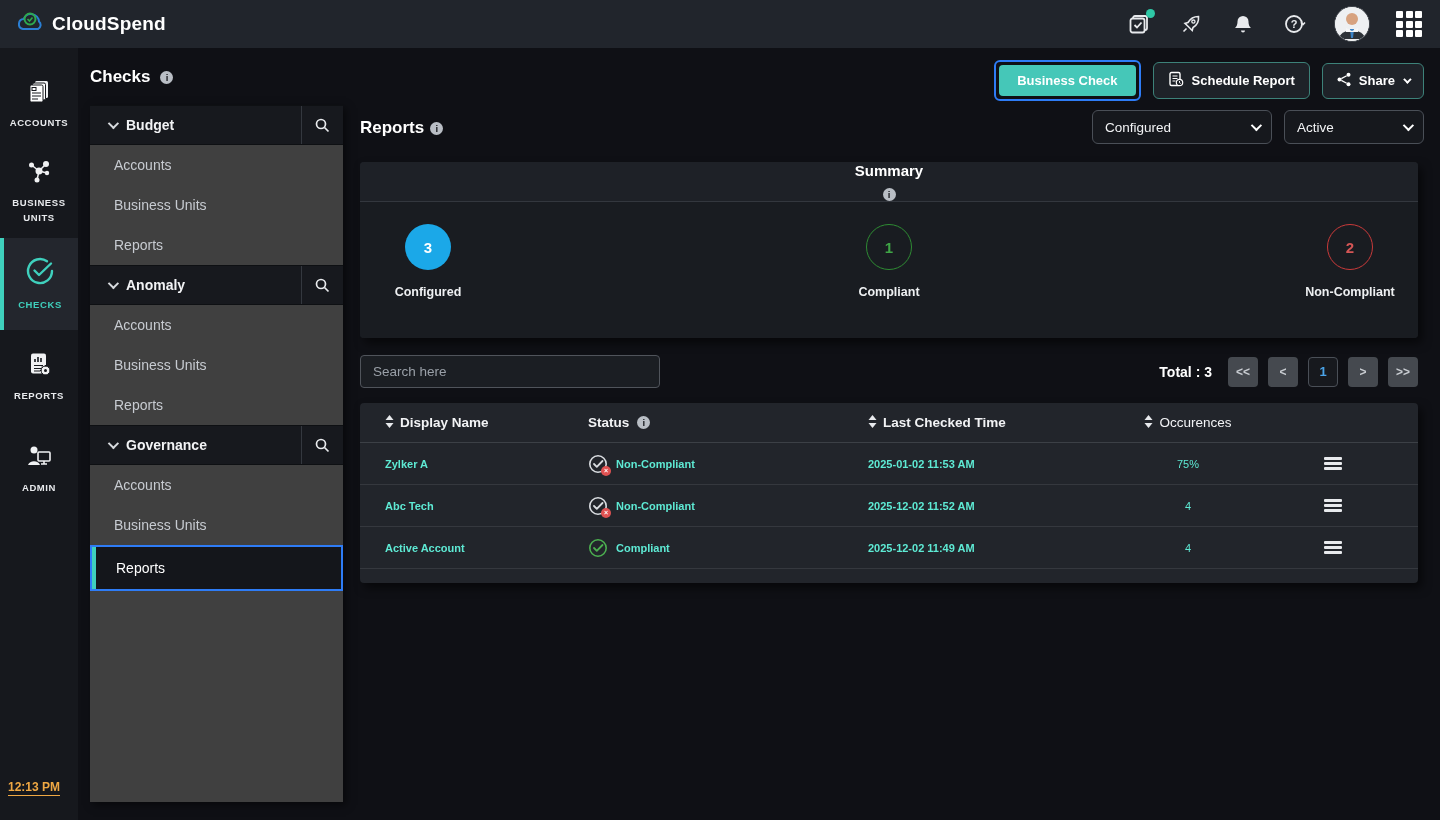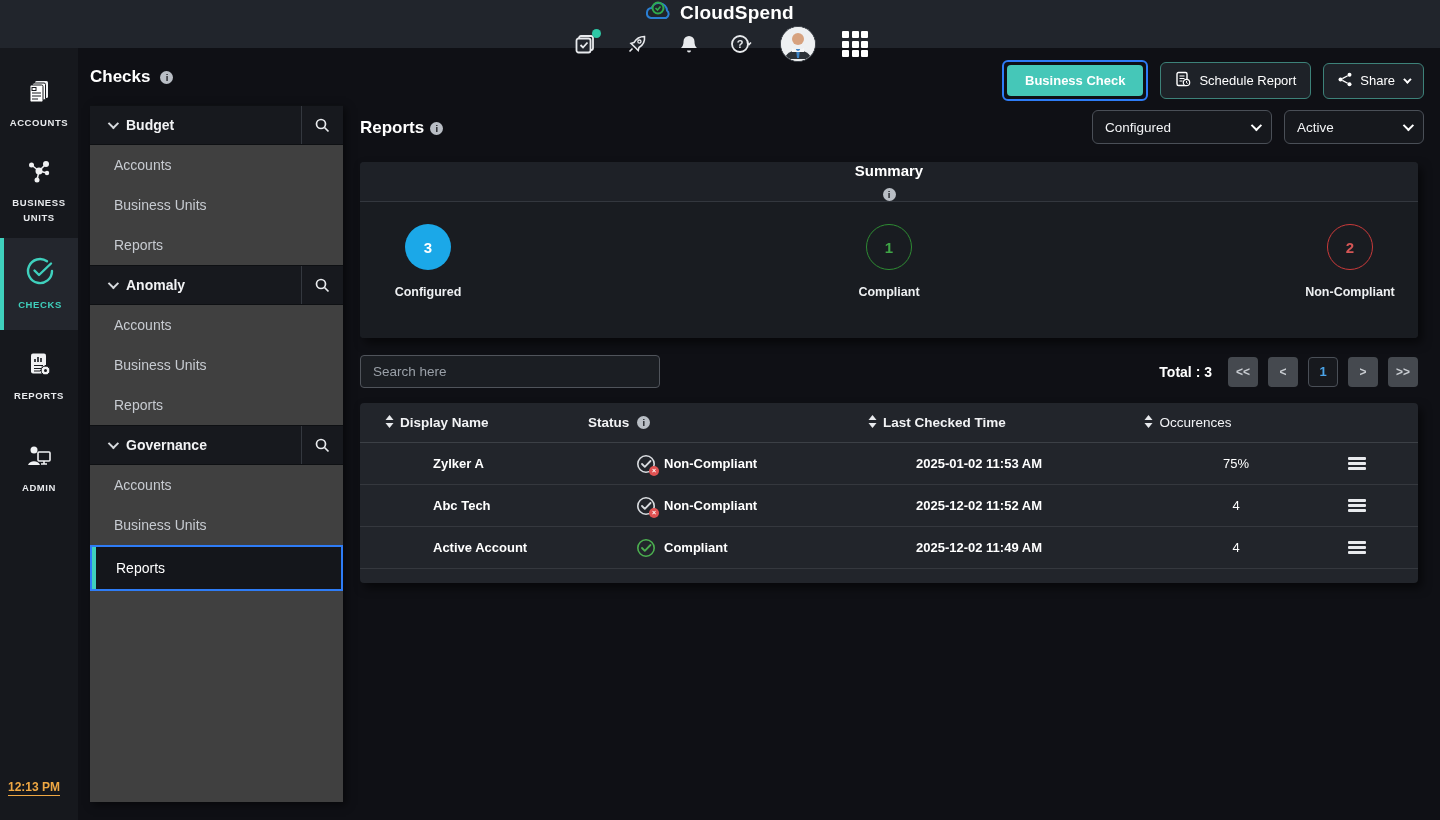"CloudSpend" .topbar { flex-direction: column -> none }
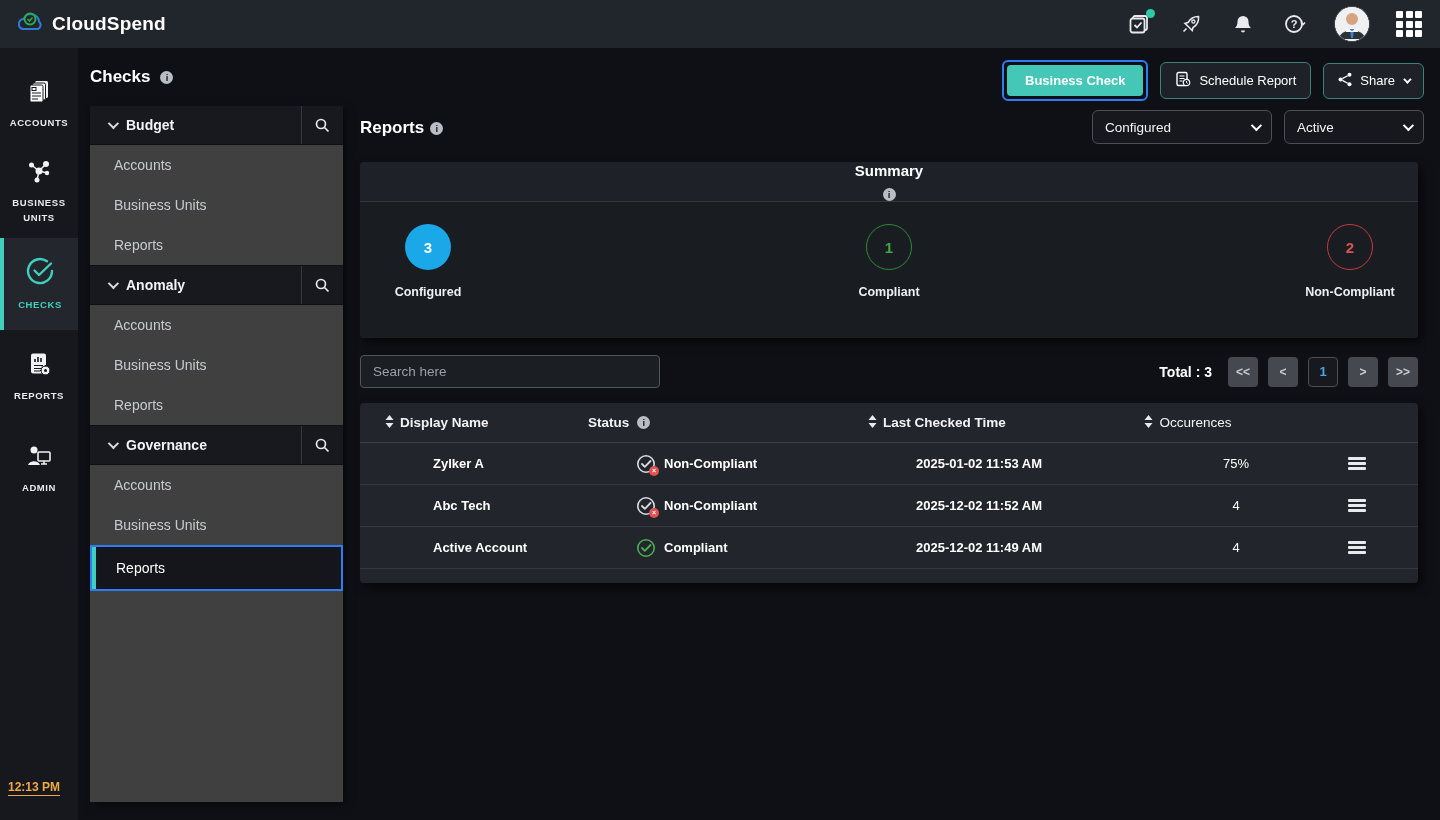"Schedule Report" .btn-outline { font-weight: normal -> bold }
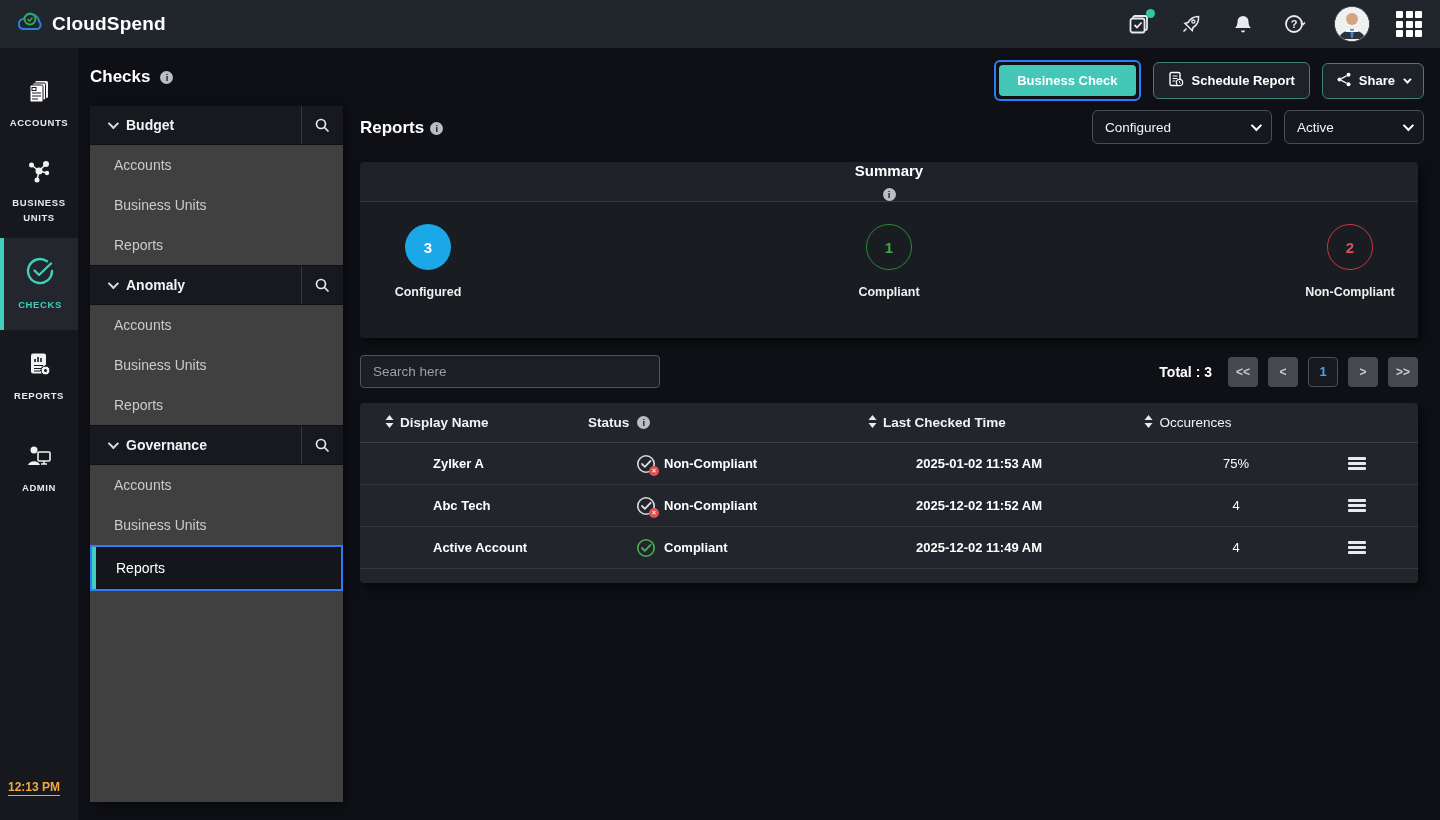"Zylker A" .tbody-row { color: #ffffff -> #5eead4; font-size: 13px -> 11px; padding-left: 48px -> none }
